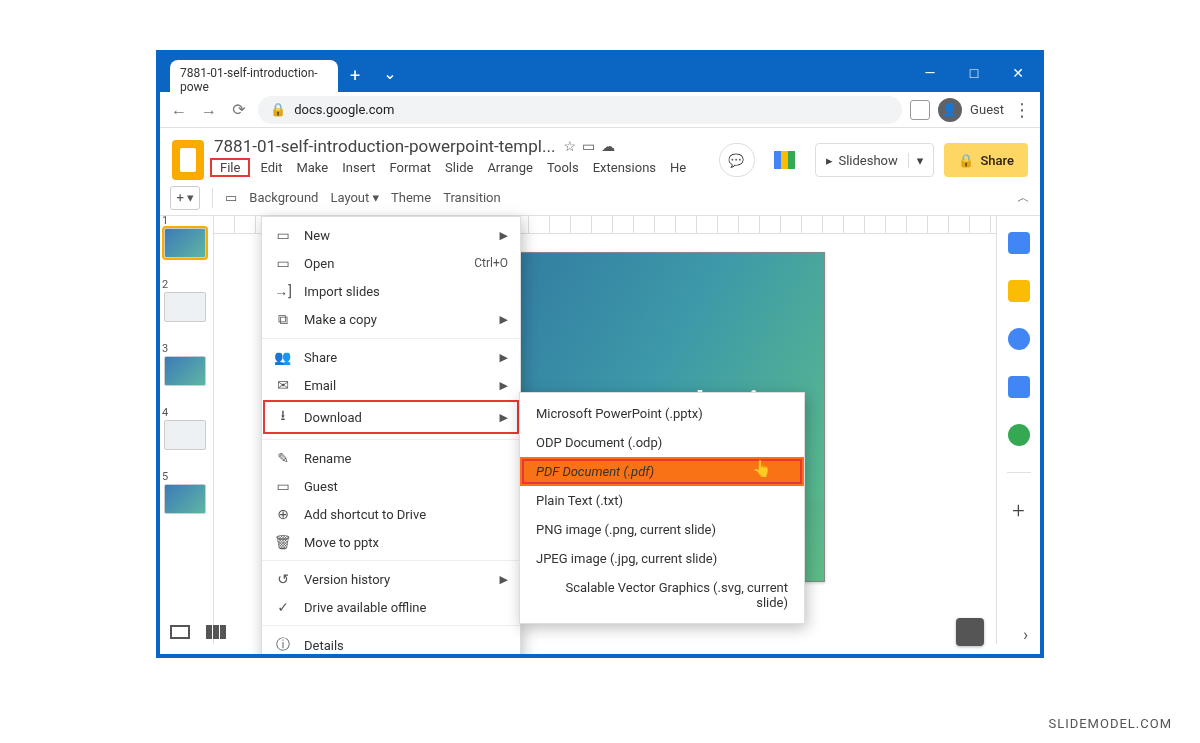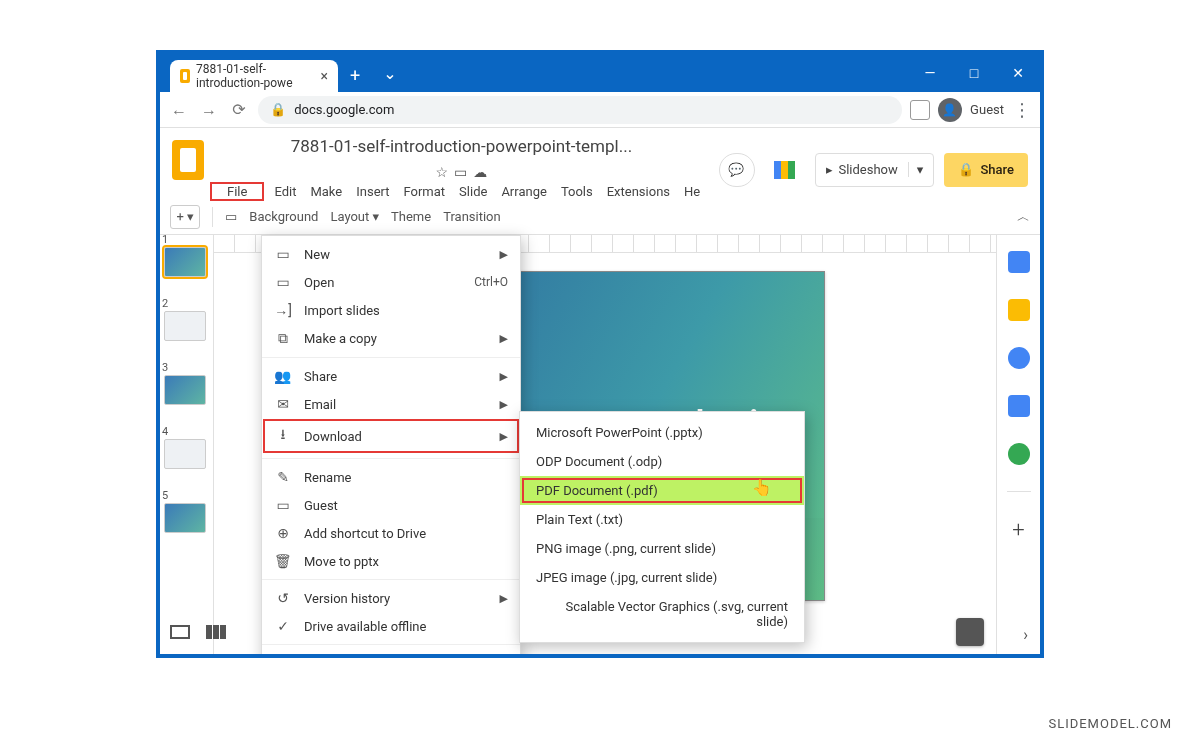"7881-01-self-introduction-powe" .tab { align-items: center -> flex-start; flex-direction: none -> column }
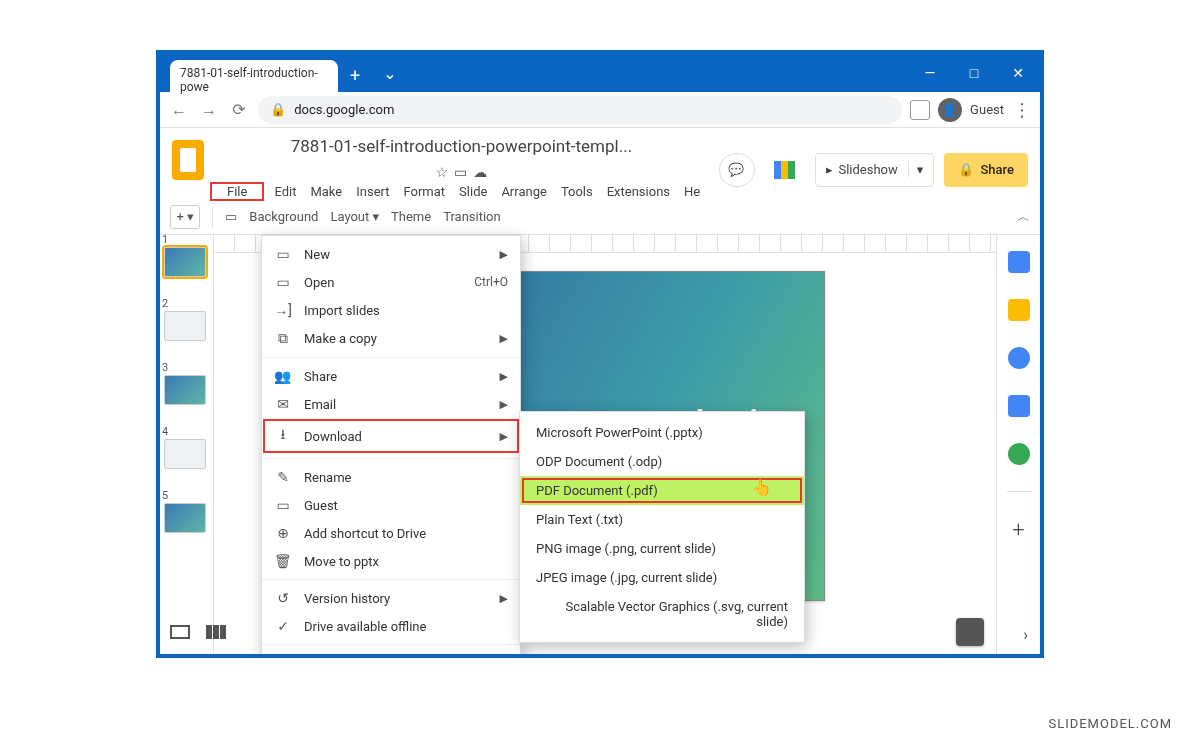"7881-01-self-introduction-powerpoint-tem" .doctitle { flex-direction: column -> none }
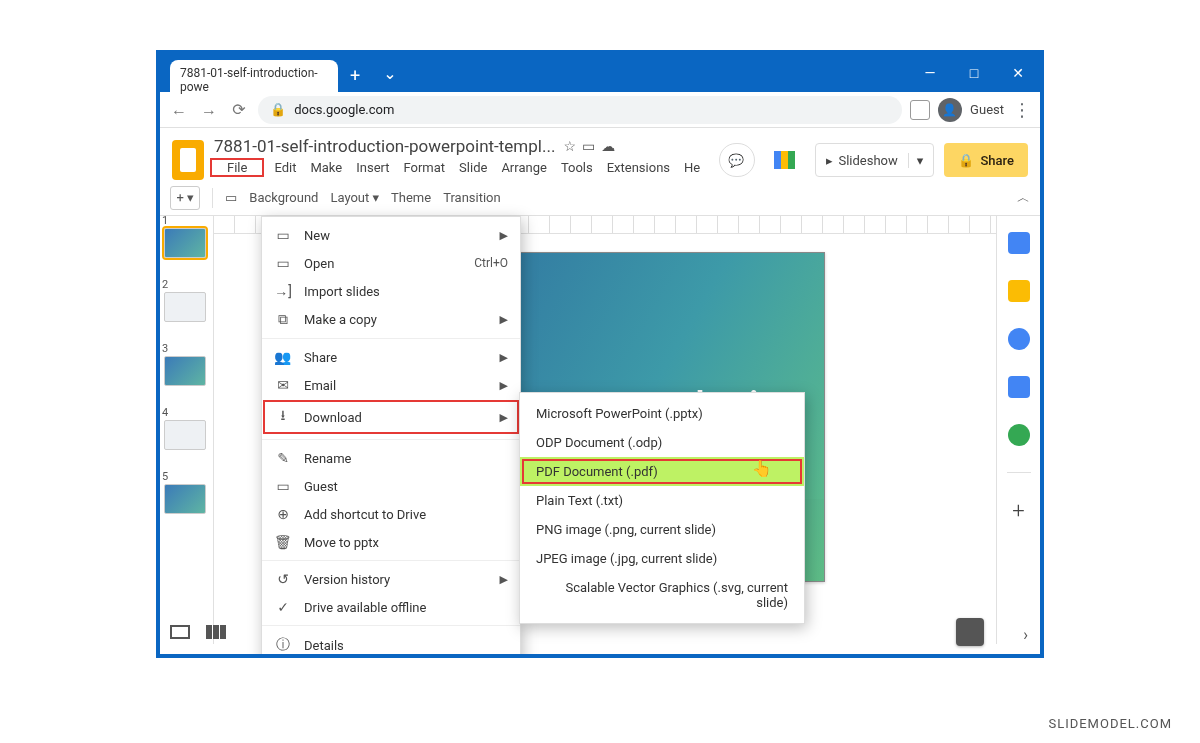"File" .menubar .mi.redbox { padding: 0 15px -> 0 8px }
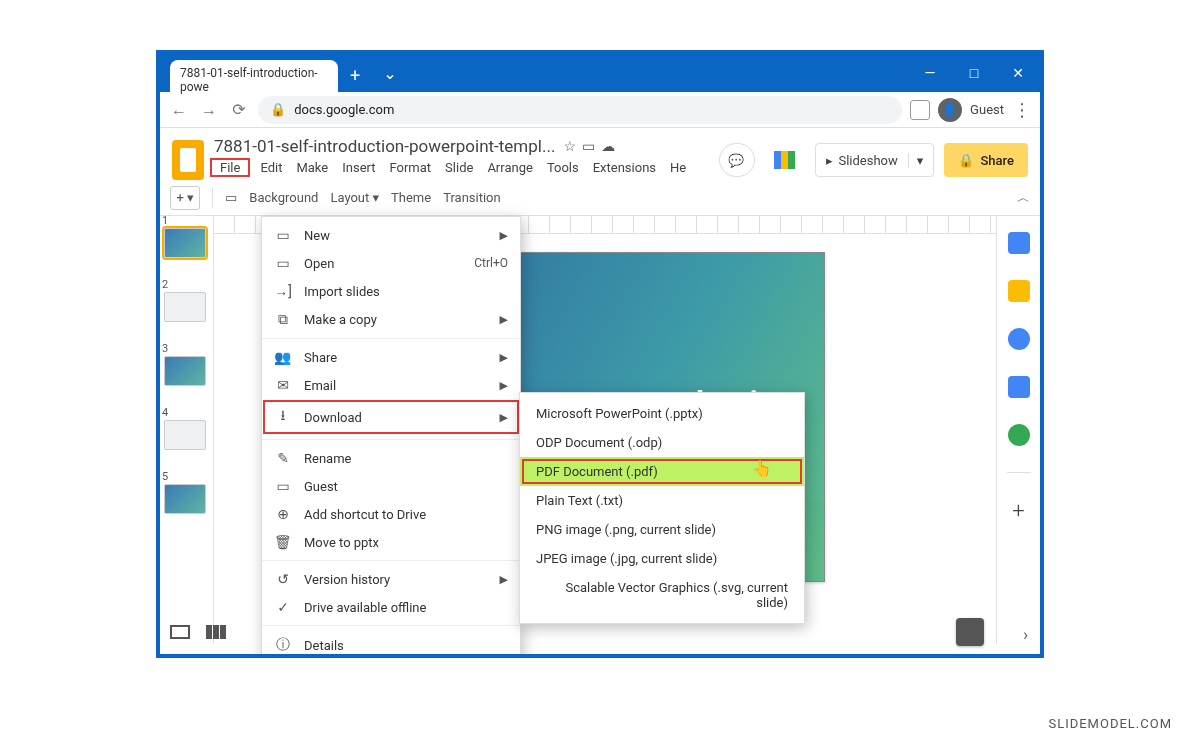"PDF Document (.pdf)" .submenu .si.hov { background: #bef264 -> #f97316; font-style: none -> italic }
